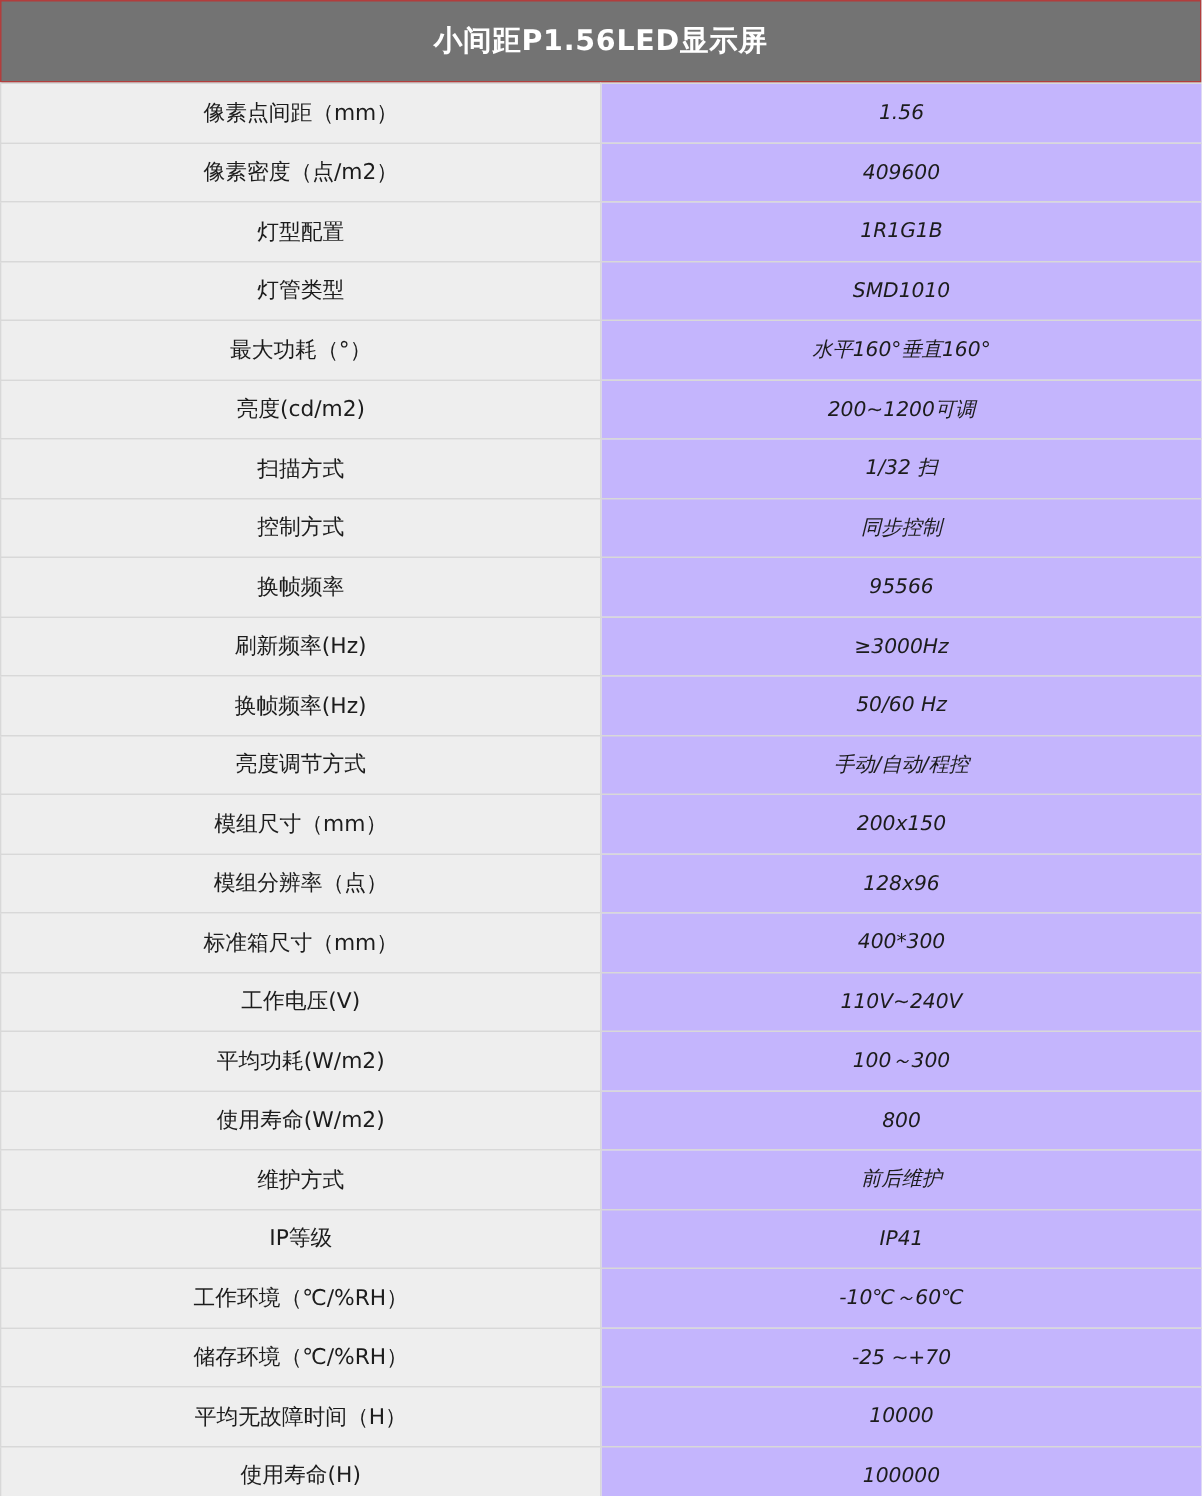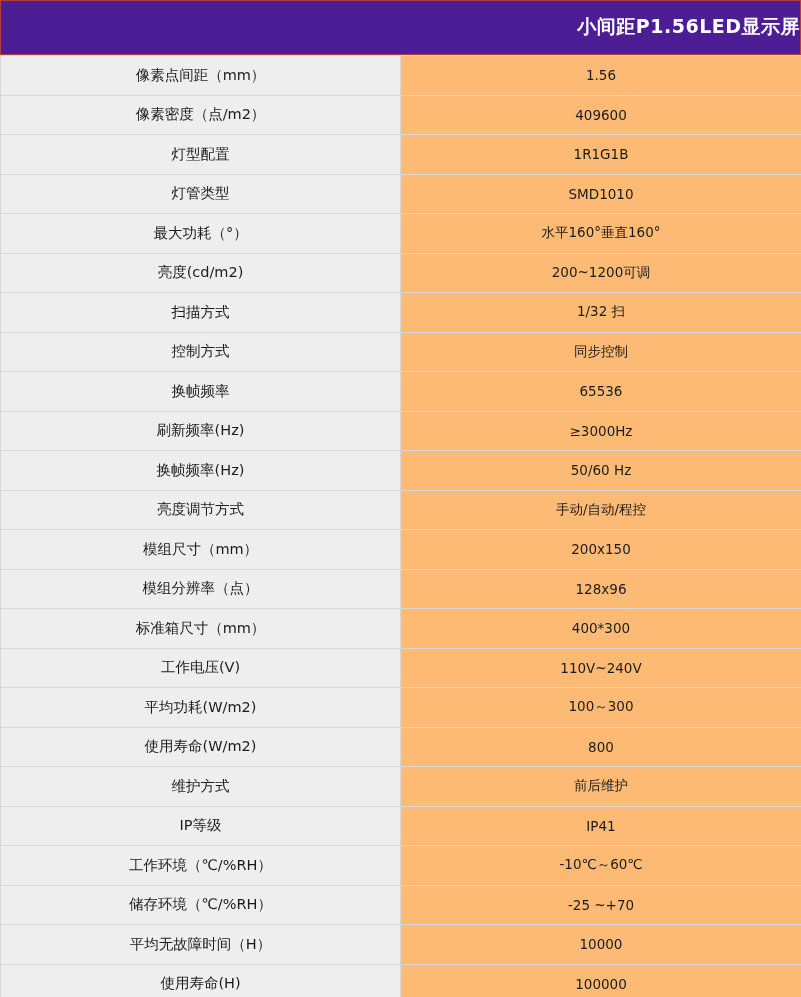"小间距P1.56LED显示屏" .spec-title { background: #4c1d95 -> #737373; text-align: right -> center }
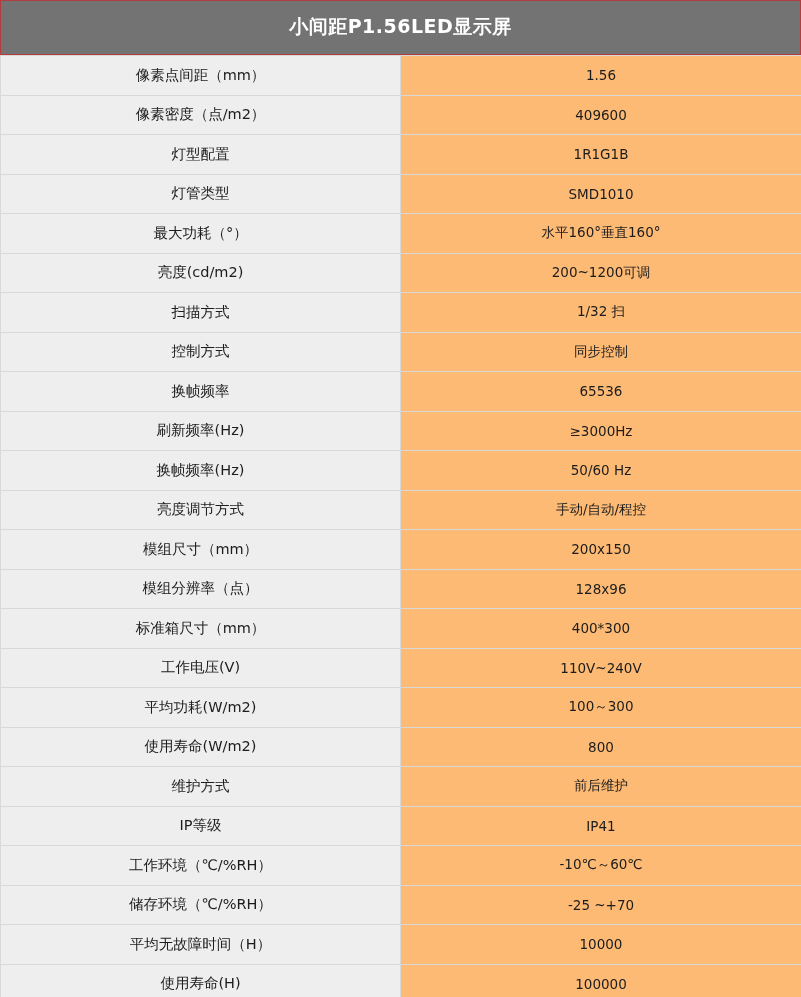"1.56" table.spec-table td.param-value { background: #fdba74 -> #c4b5fd; font-style: none -> italic }
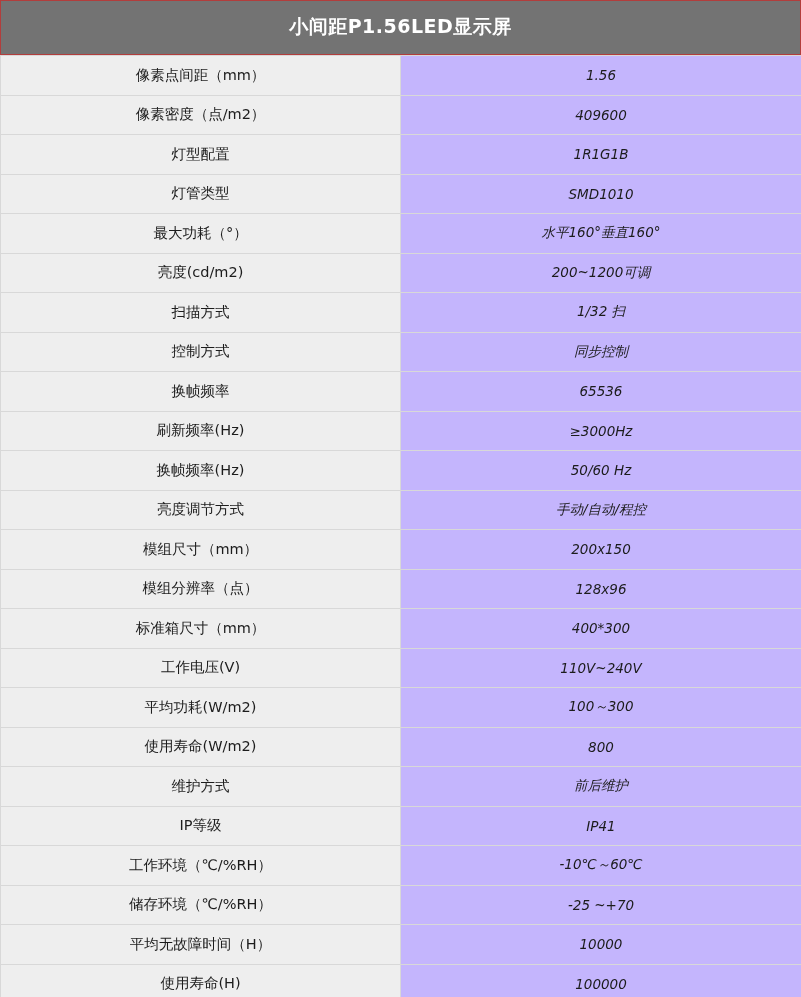"65536" td.param-value { text: 65536 -> 95566 }
